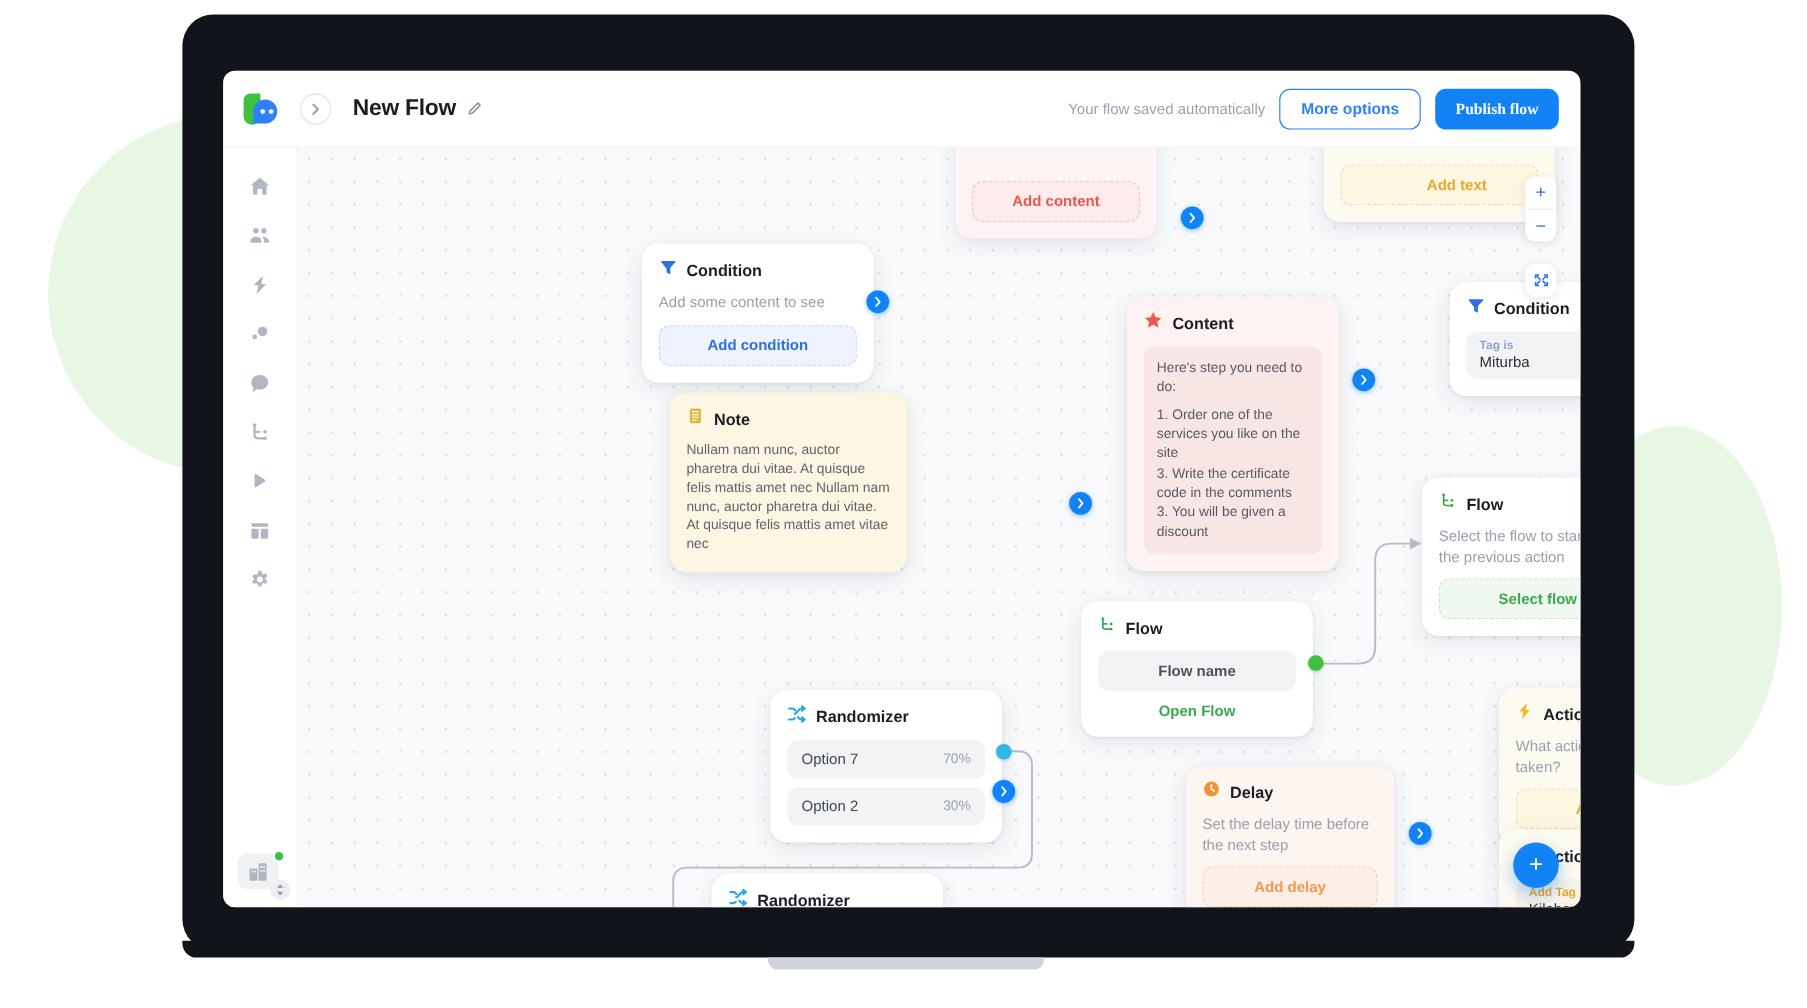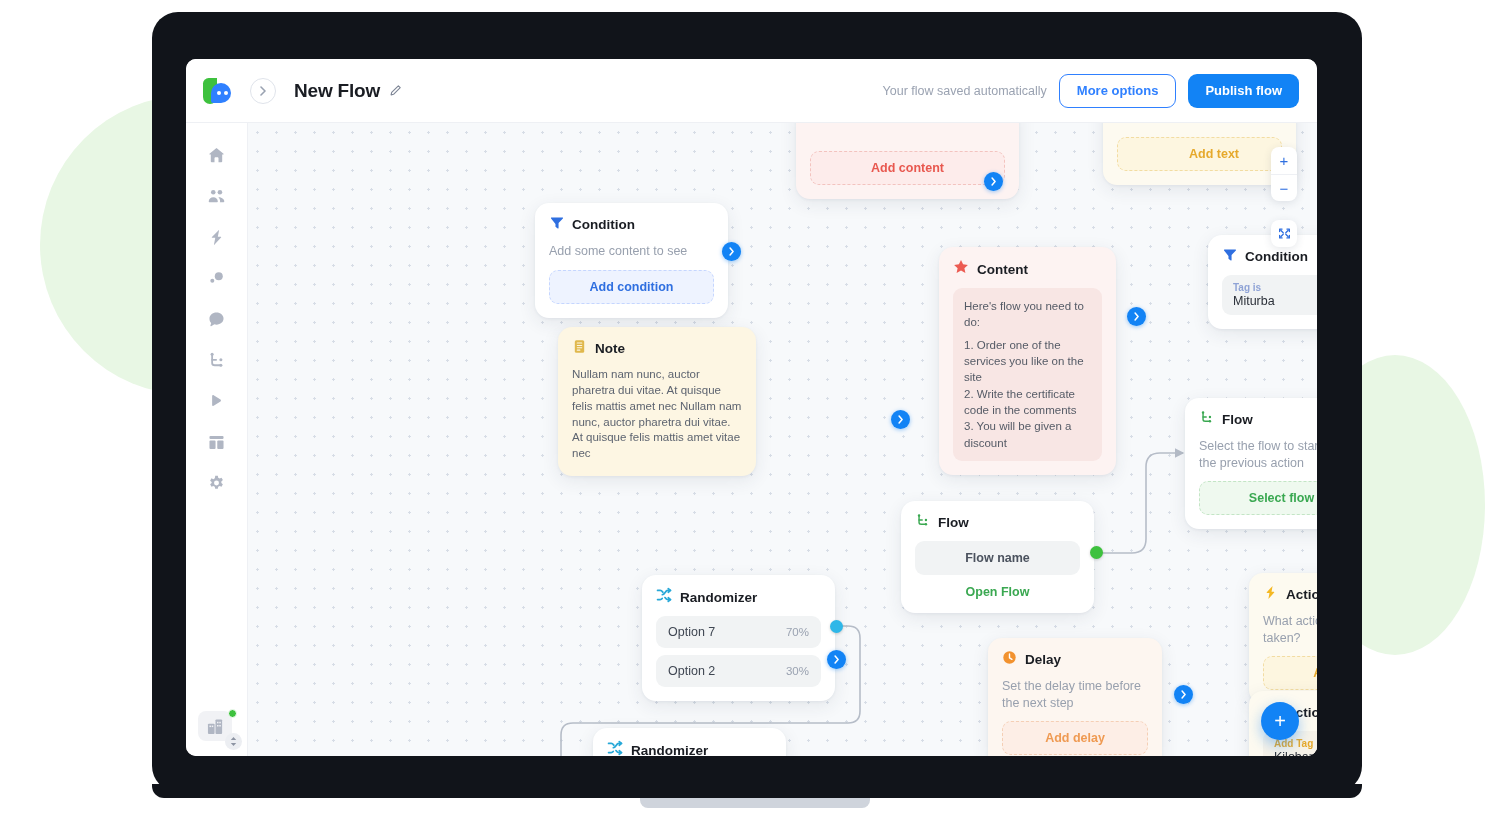"Publish flow" .btn-primary { font-family: Liberation Sans, sans-serif -> Liberation Serif, serif }
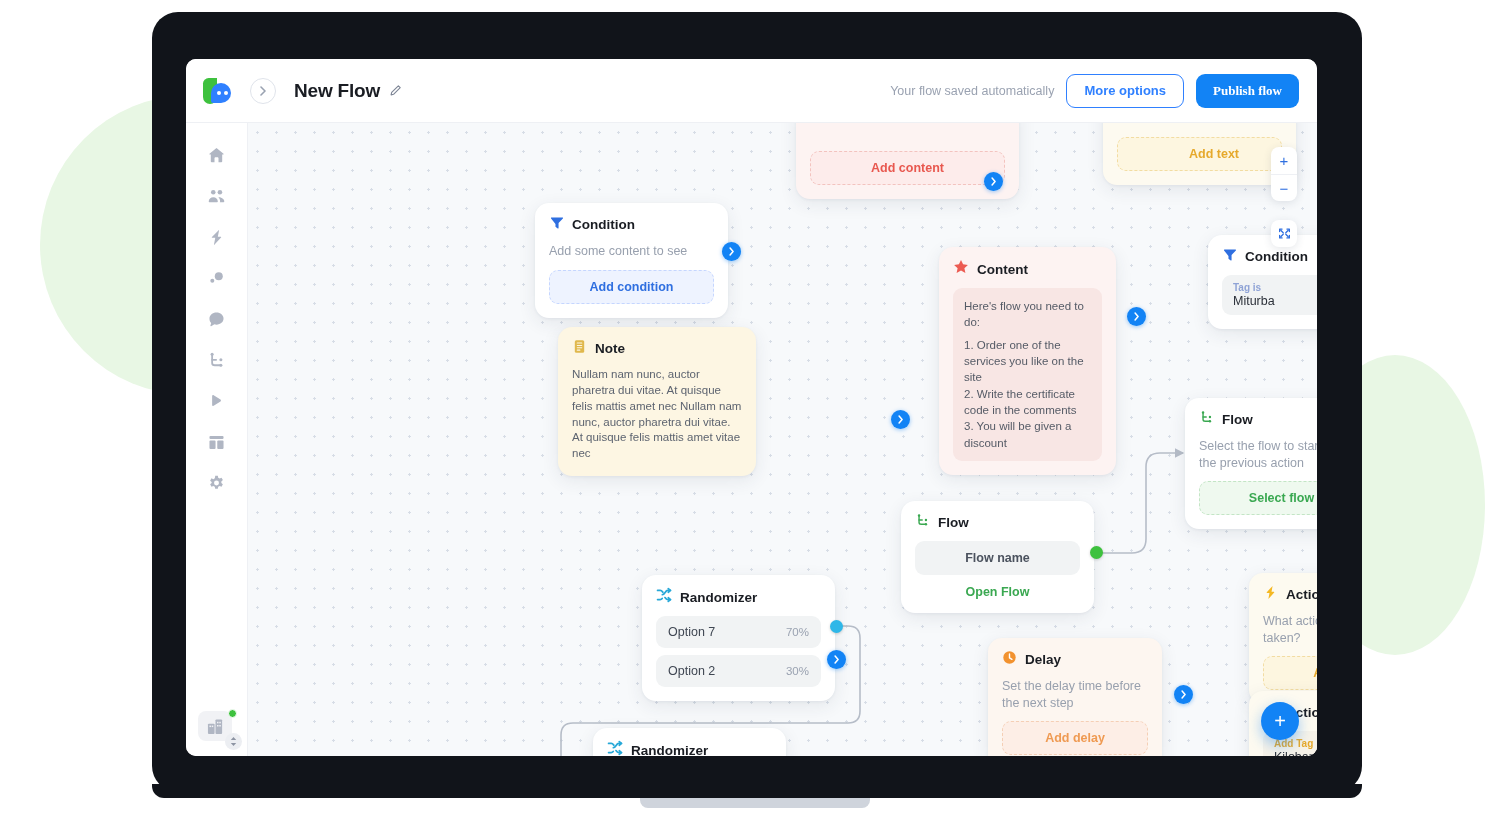"Add content" div.node { width: 223px -> 168px }
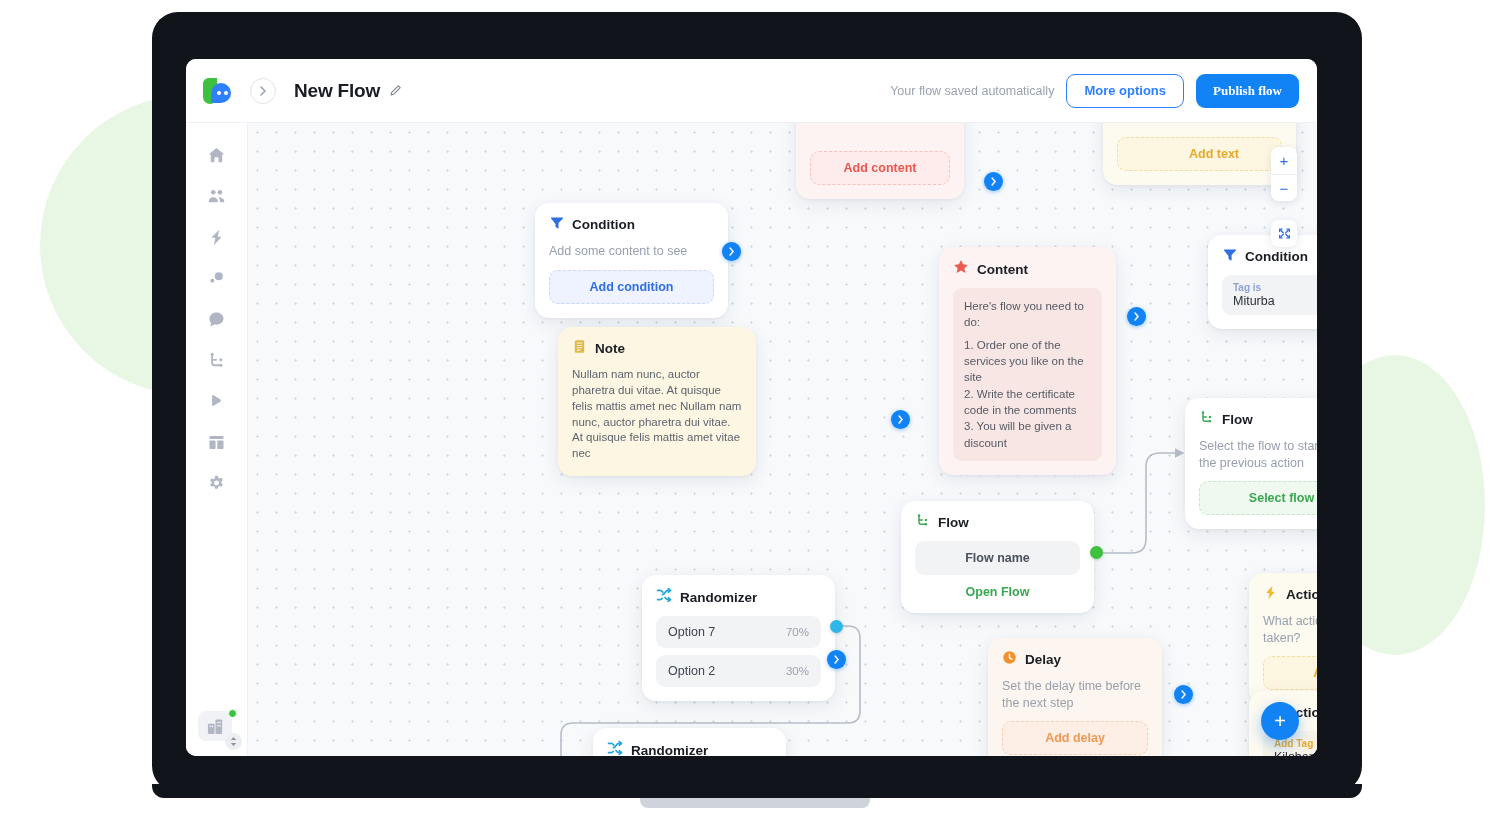"Here's flow you need to" div { text: flow -> step }
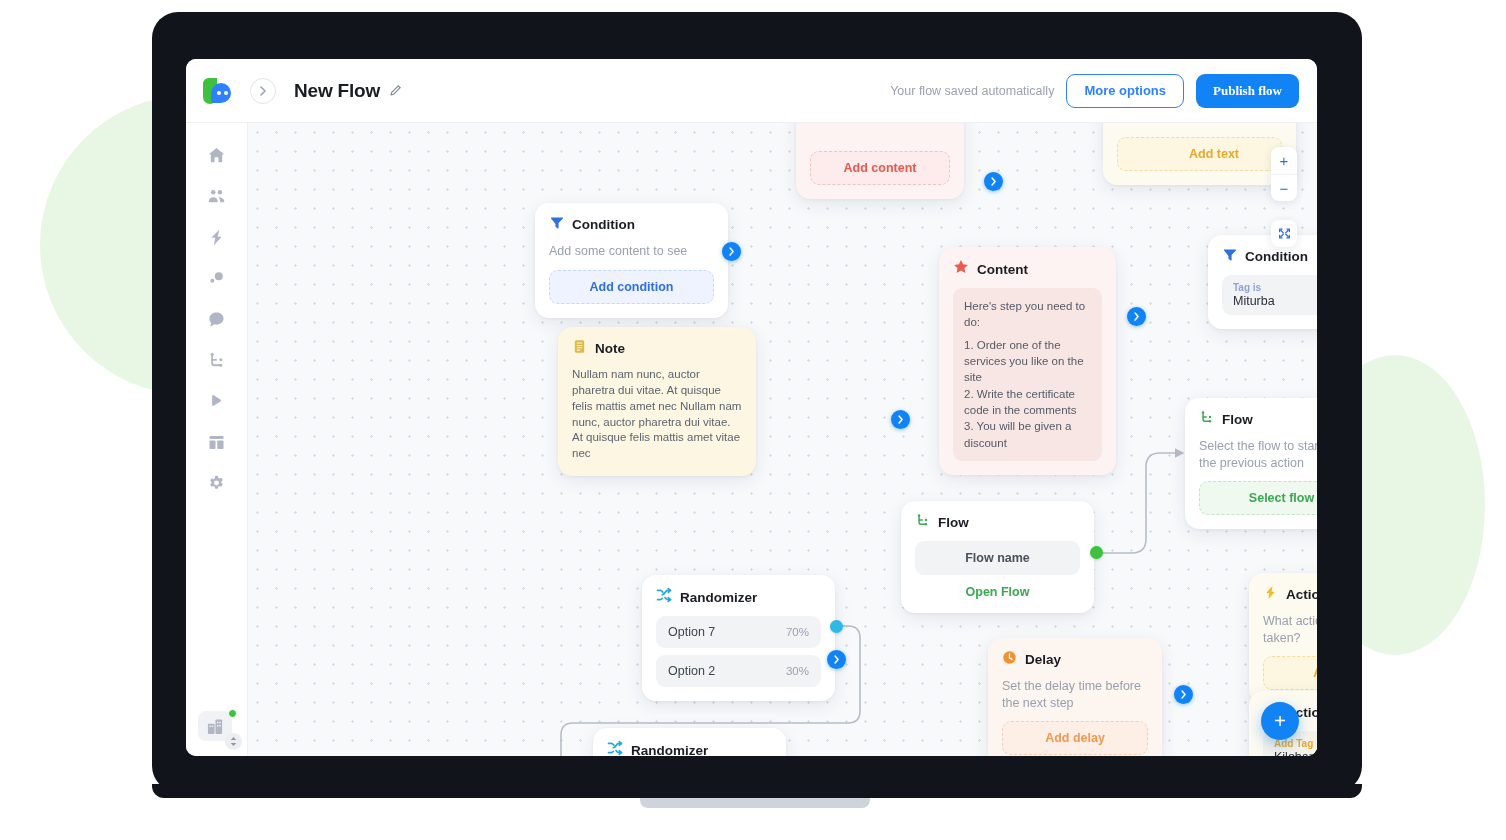"2. Write the certificate code" div { text: 2 -> 3 }
